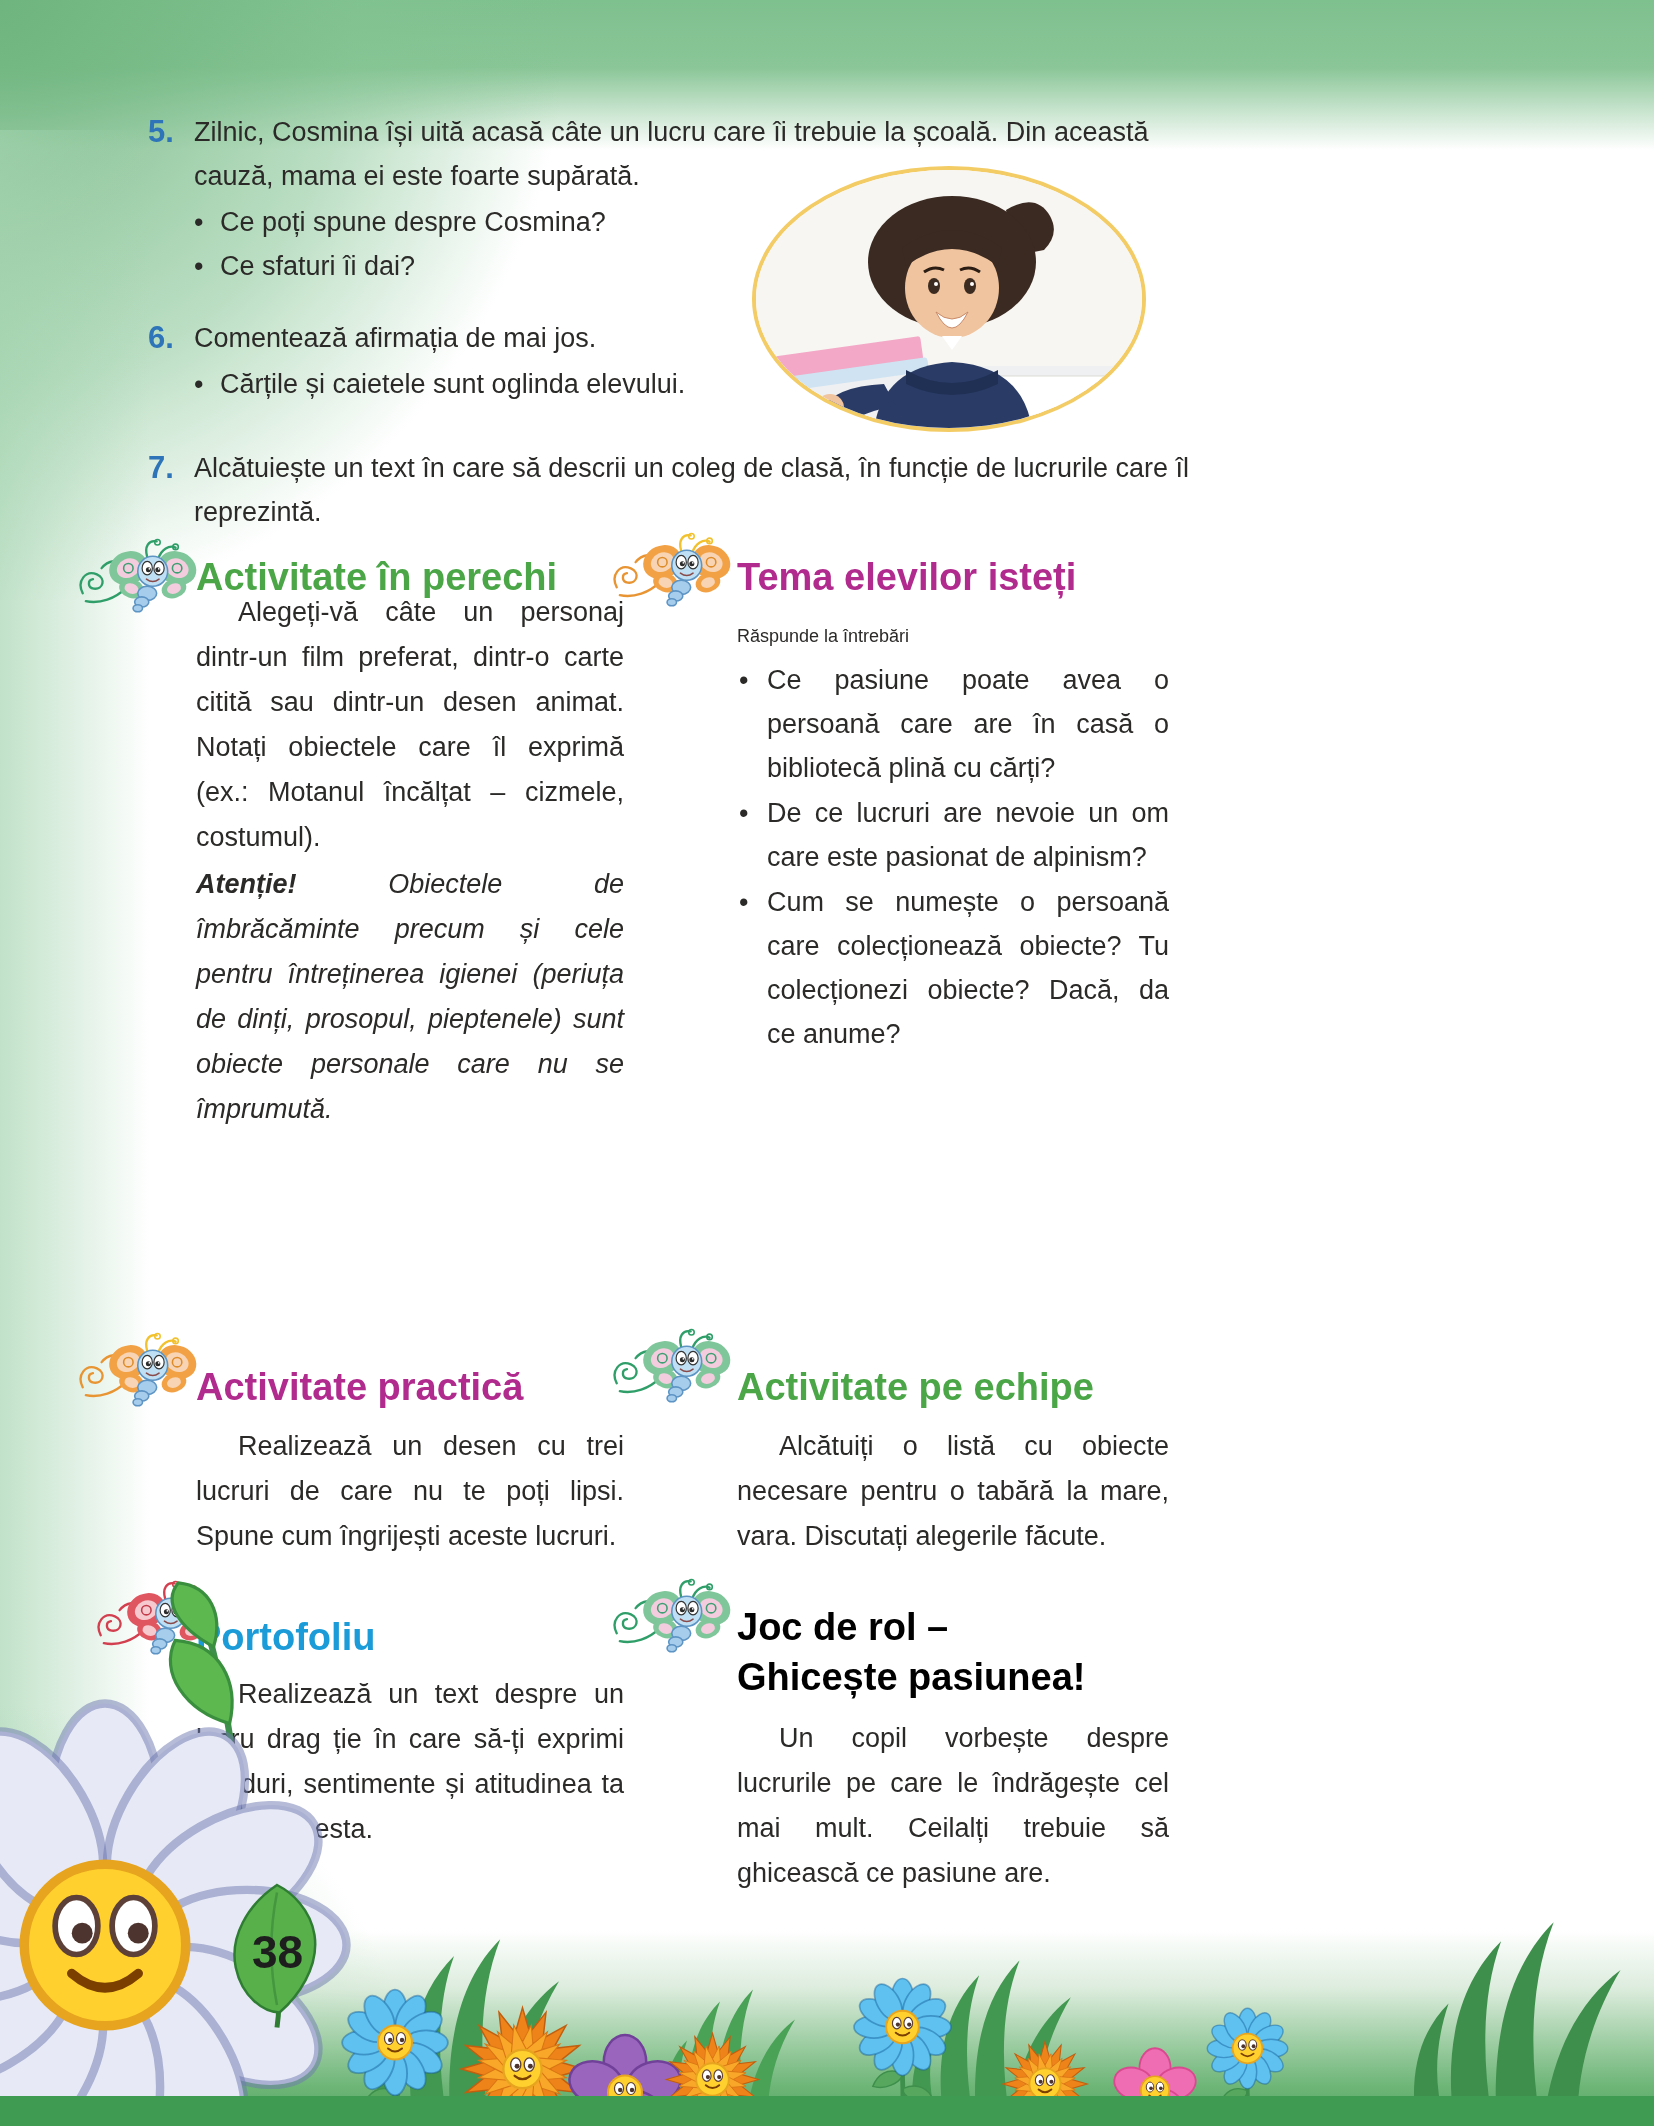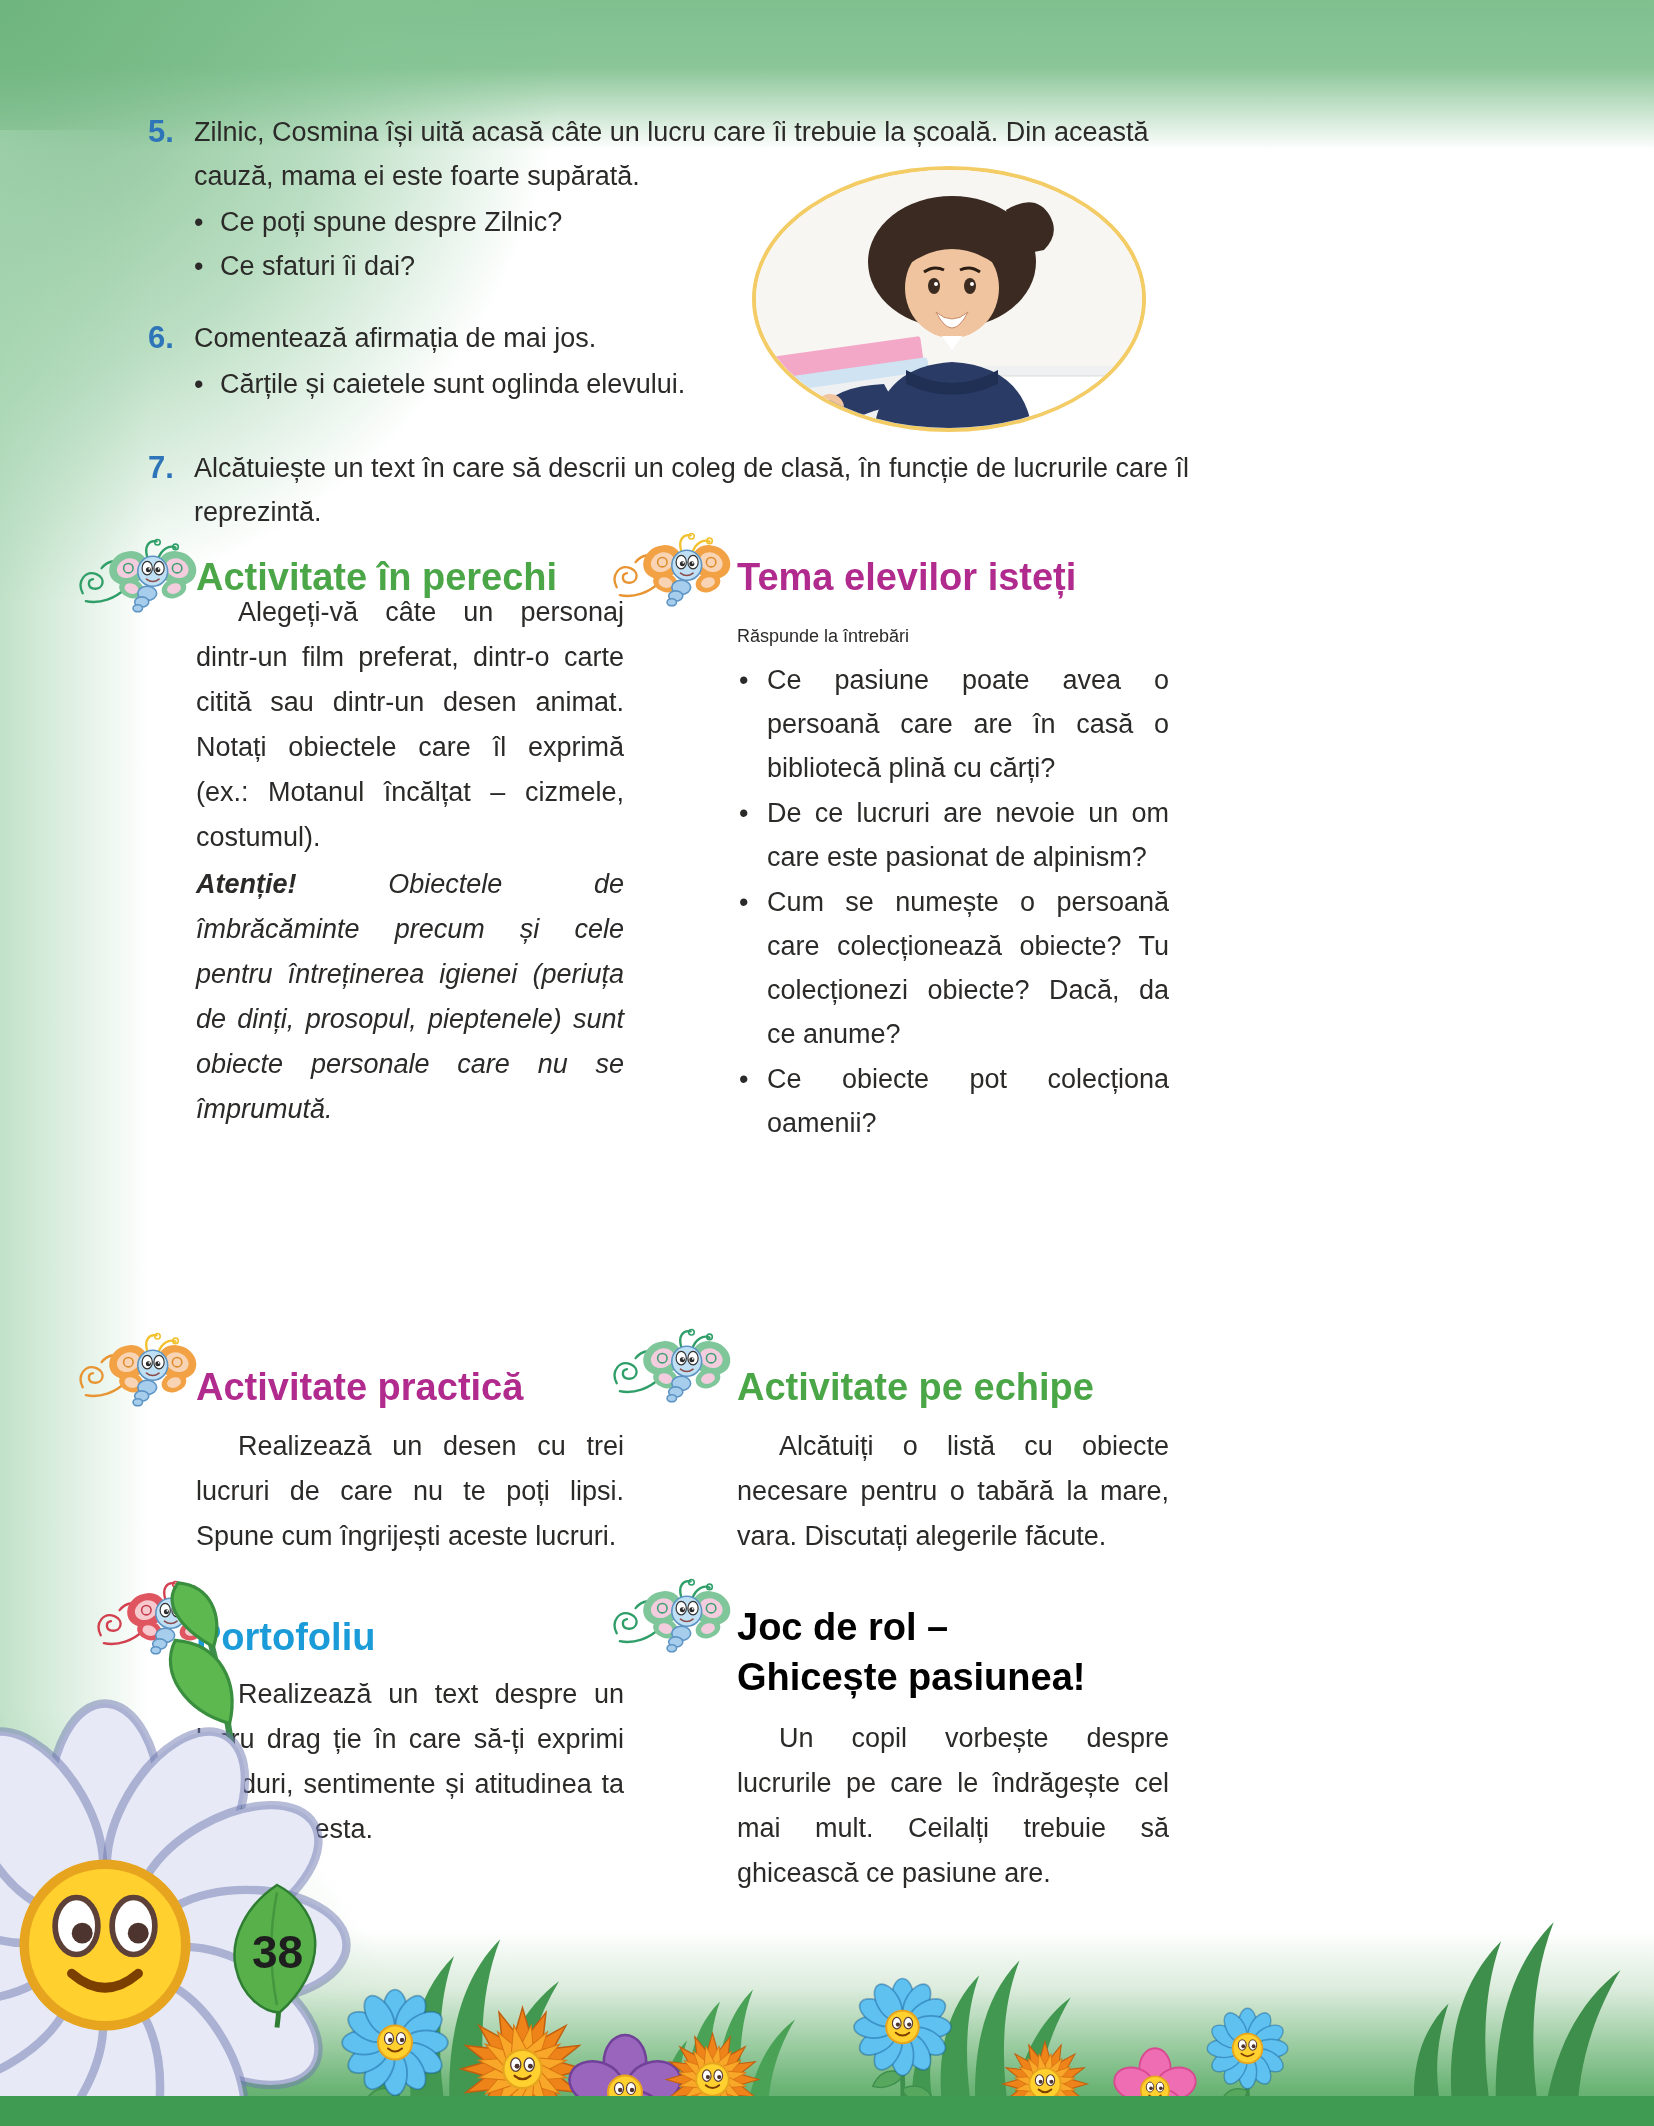"Ce poți spune despre Zilnic?" li { text: Zilnic -> Cosmina }
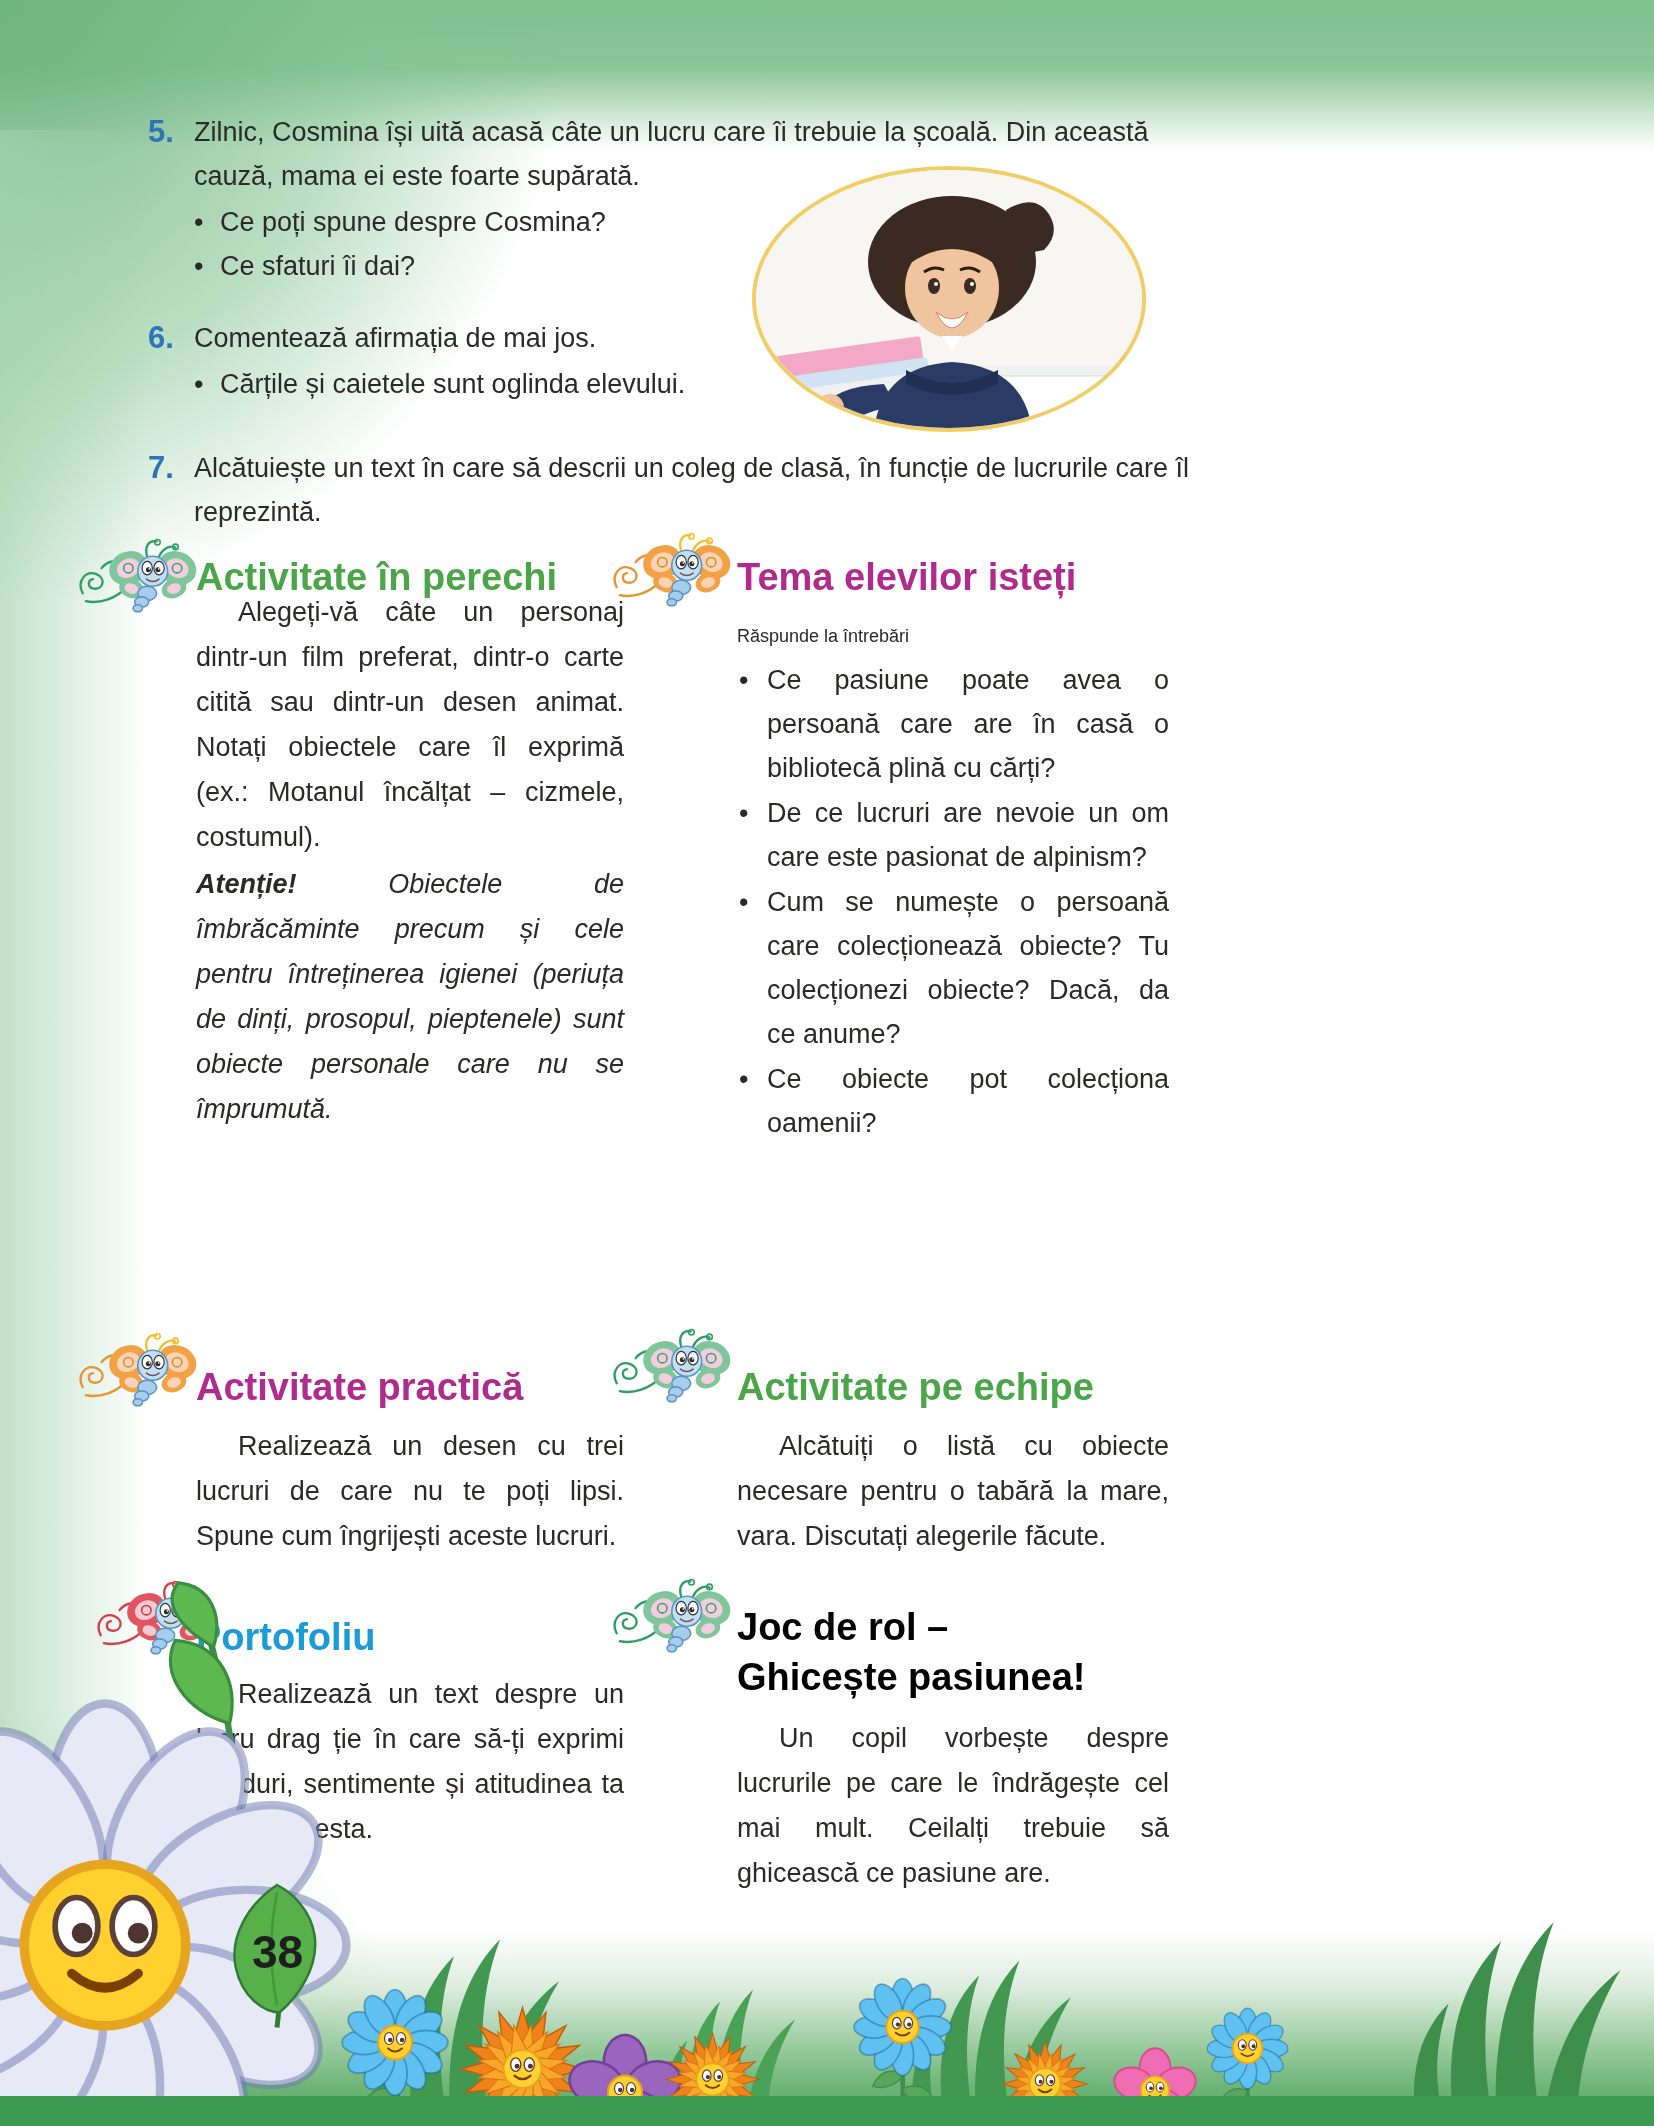"Ce obiecte pot colecționa oamenii?" li { html: <li>Ce obiecte pot colecționa oamenii?</li> -> none }
